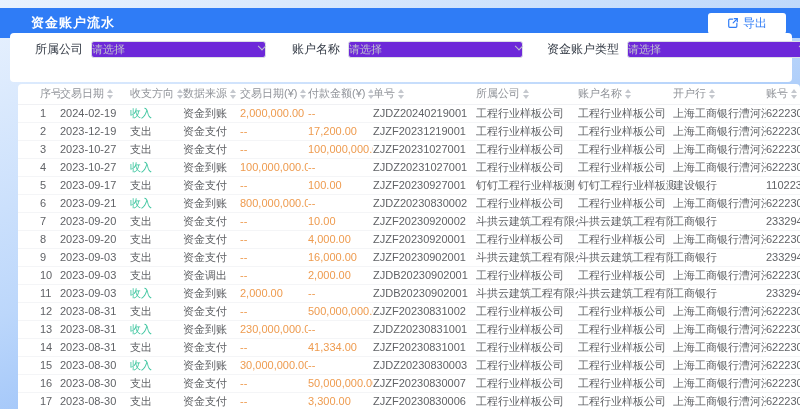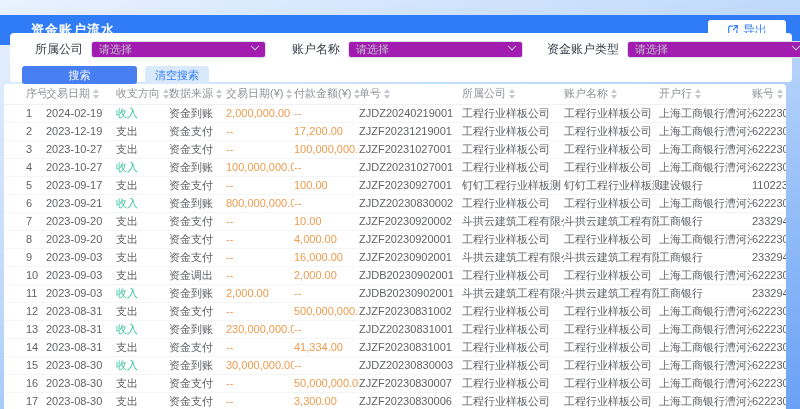"资金账户流水" .topbar { top: 15px -> 8px }
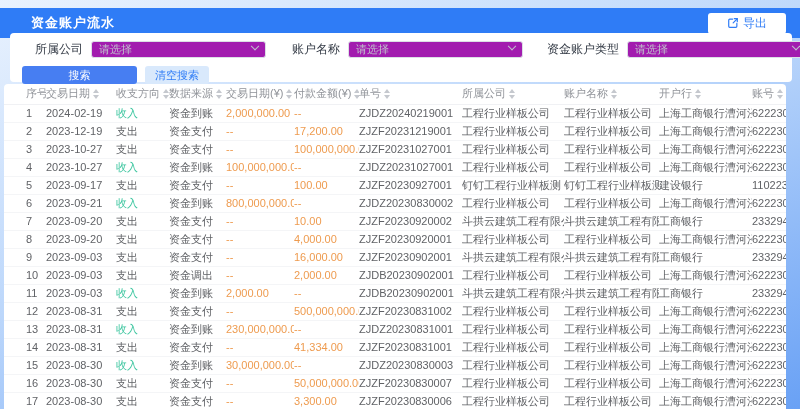"请选择" .select-box { background: #a21caf -> #6d28d9; padding: 0 7px -> 0 0 }
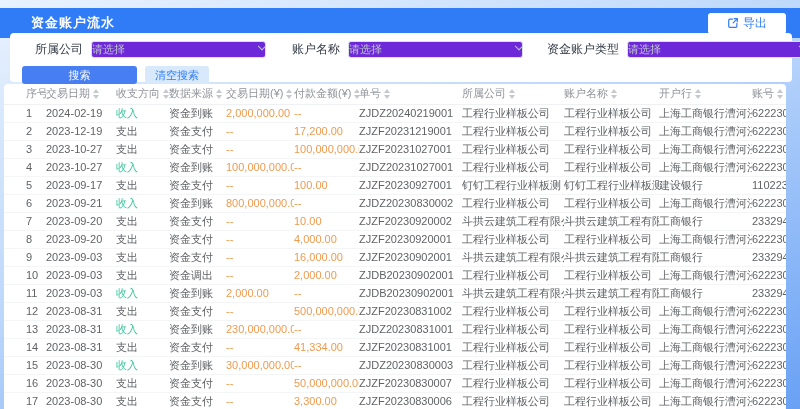"搜索" div.btn-row { html: <div> <button>搜索</button> <button>清空搜索</button> </div> -> none }
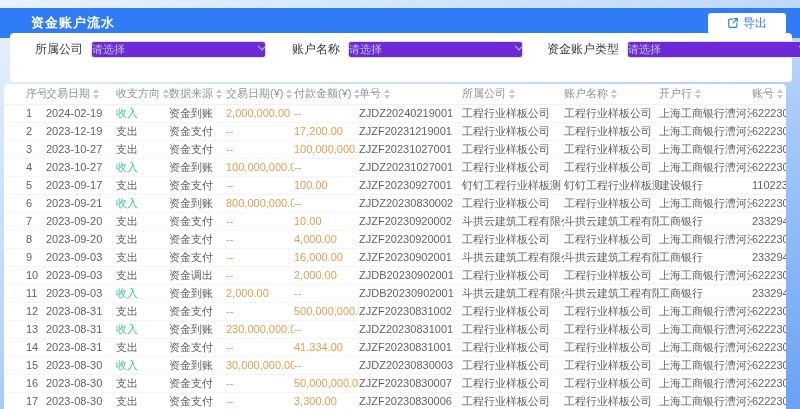"序号" .table-card { left: 4px -> 18px }
